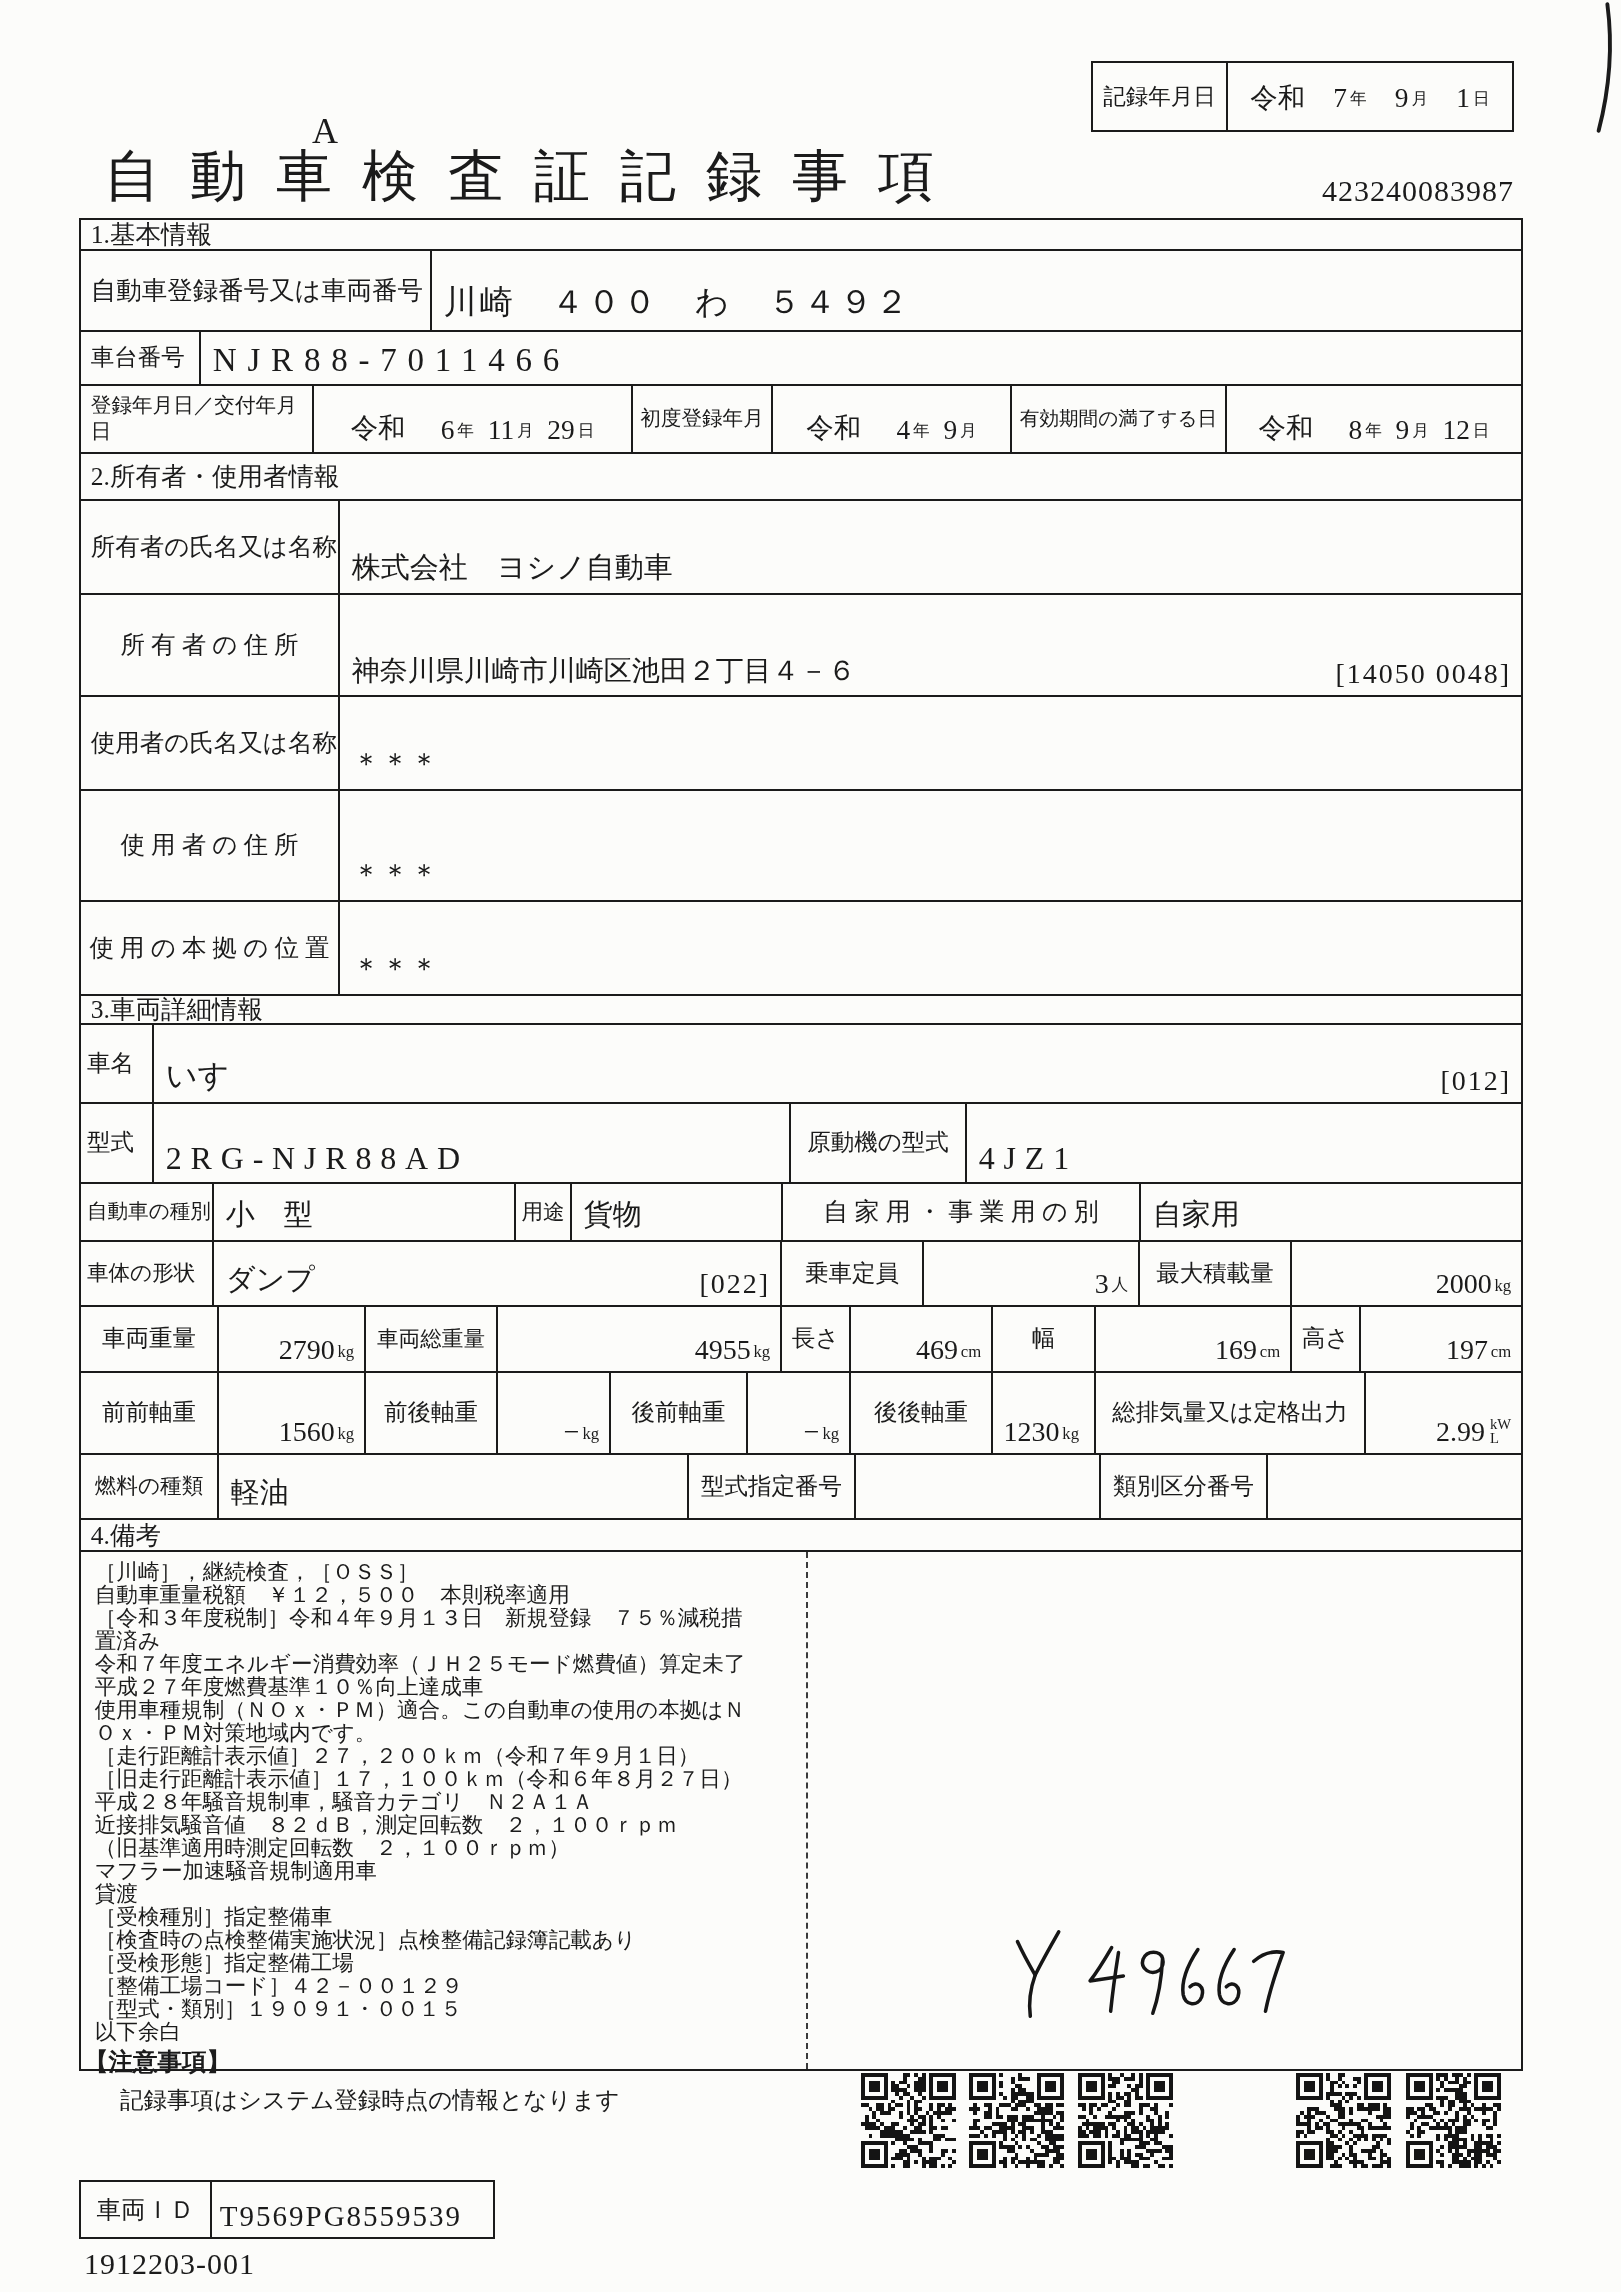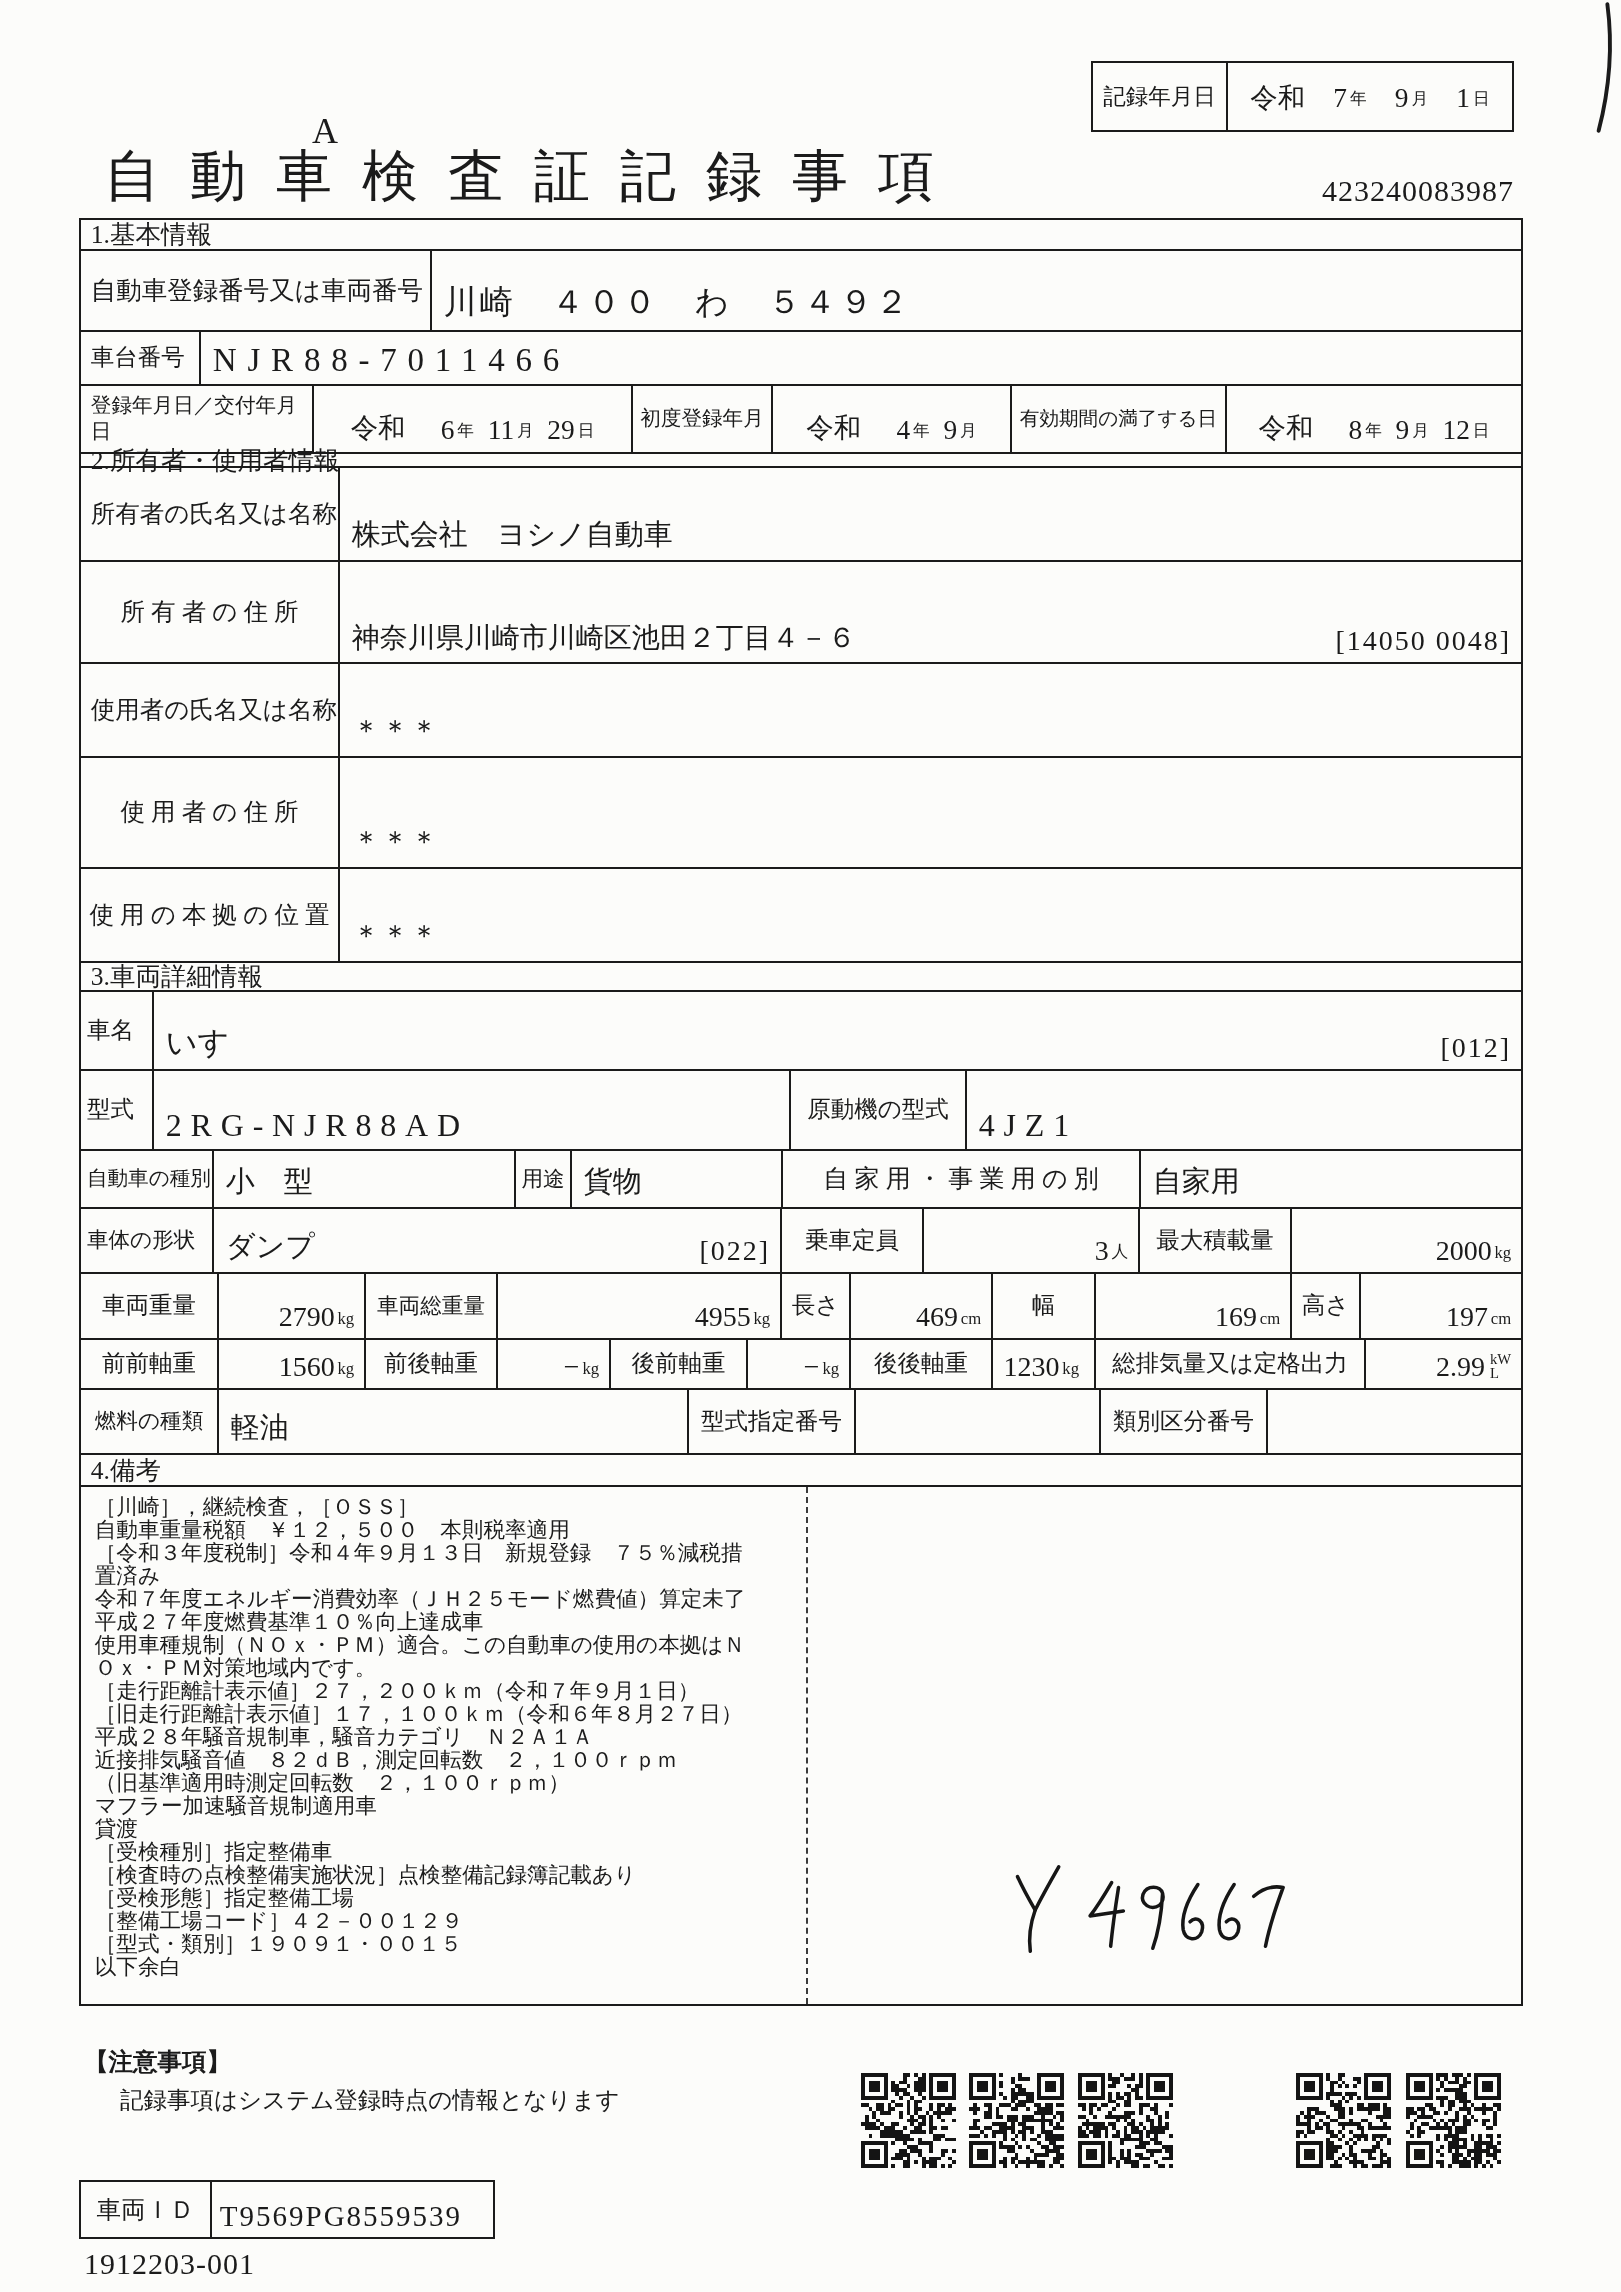"2.所有者・使用者情報" div.row { height: 14px -> 47px }
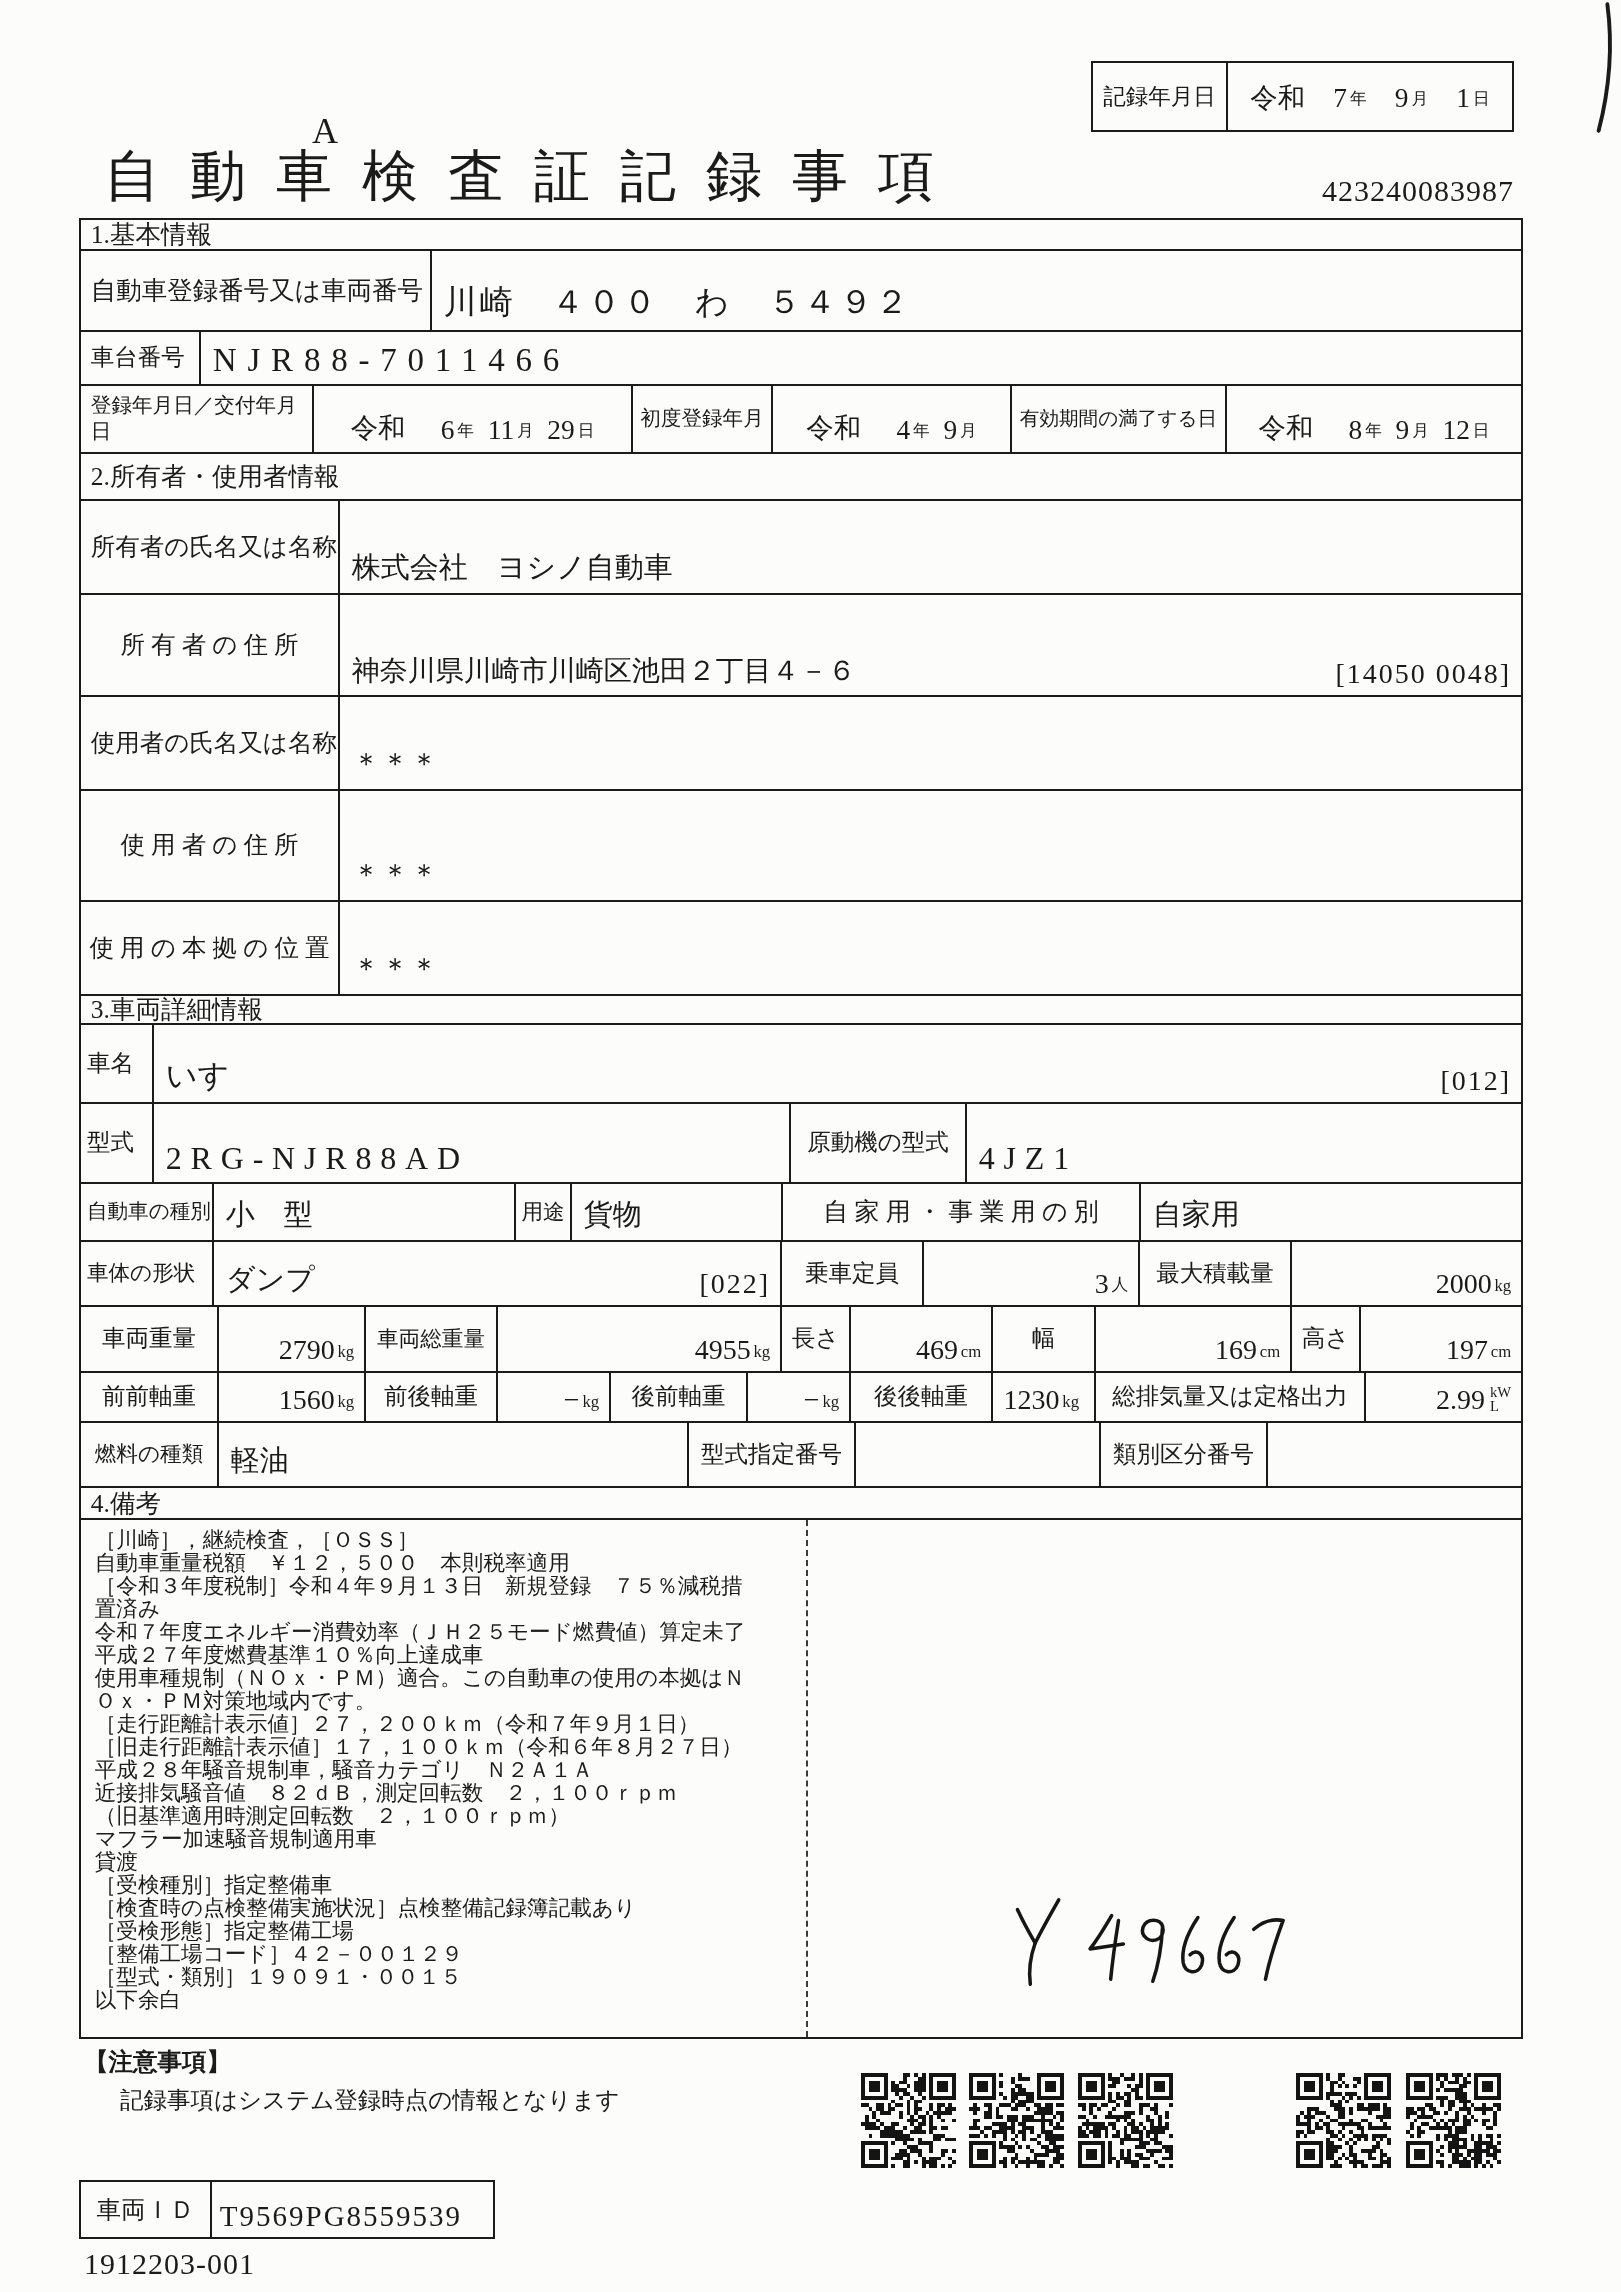"前前軸重" div.row { height: 50px -> 82px }
